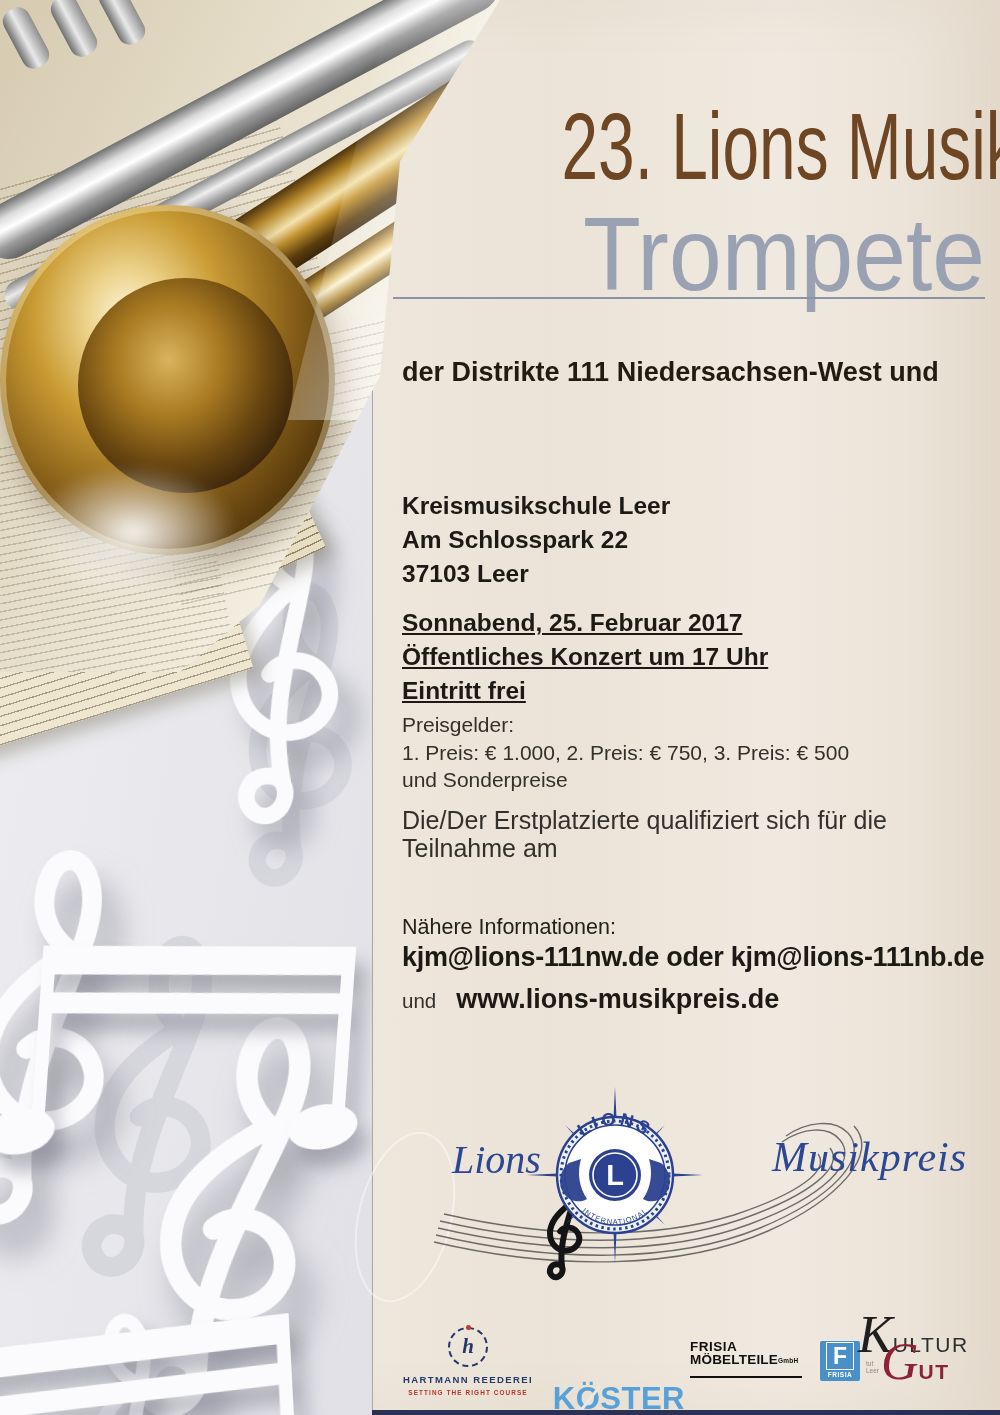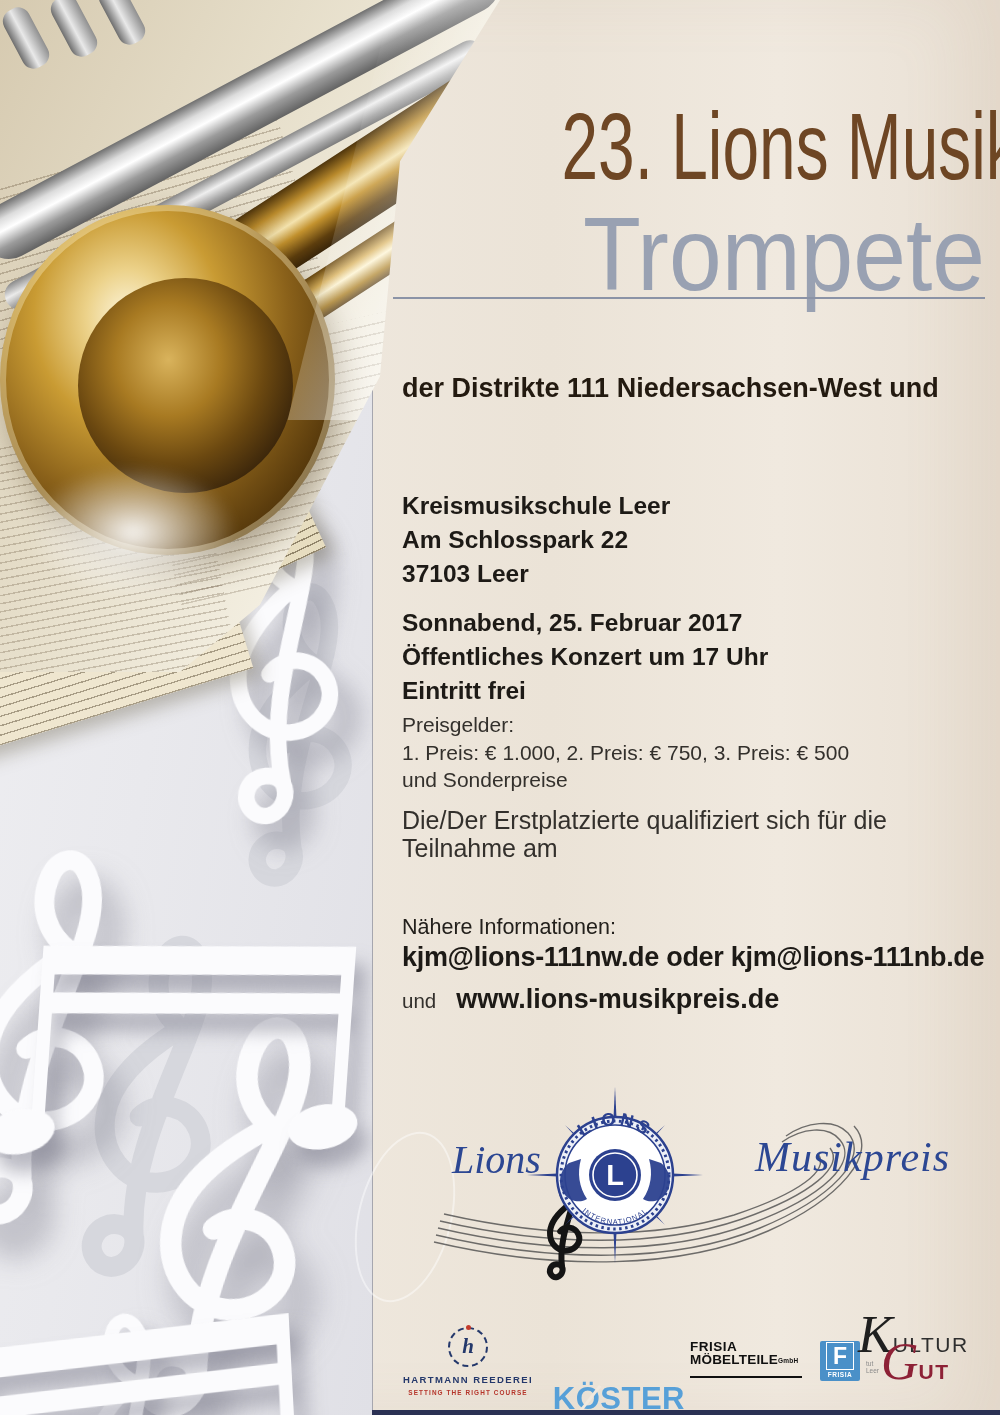"der Distrikte 111 Niedersachsen-West und" .districts { top: 370px -> 354px }
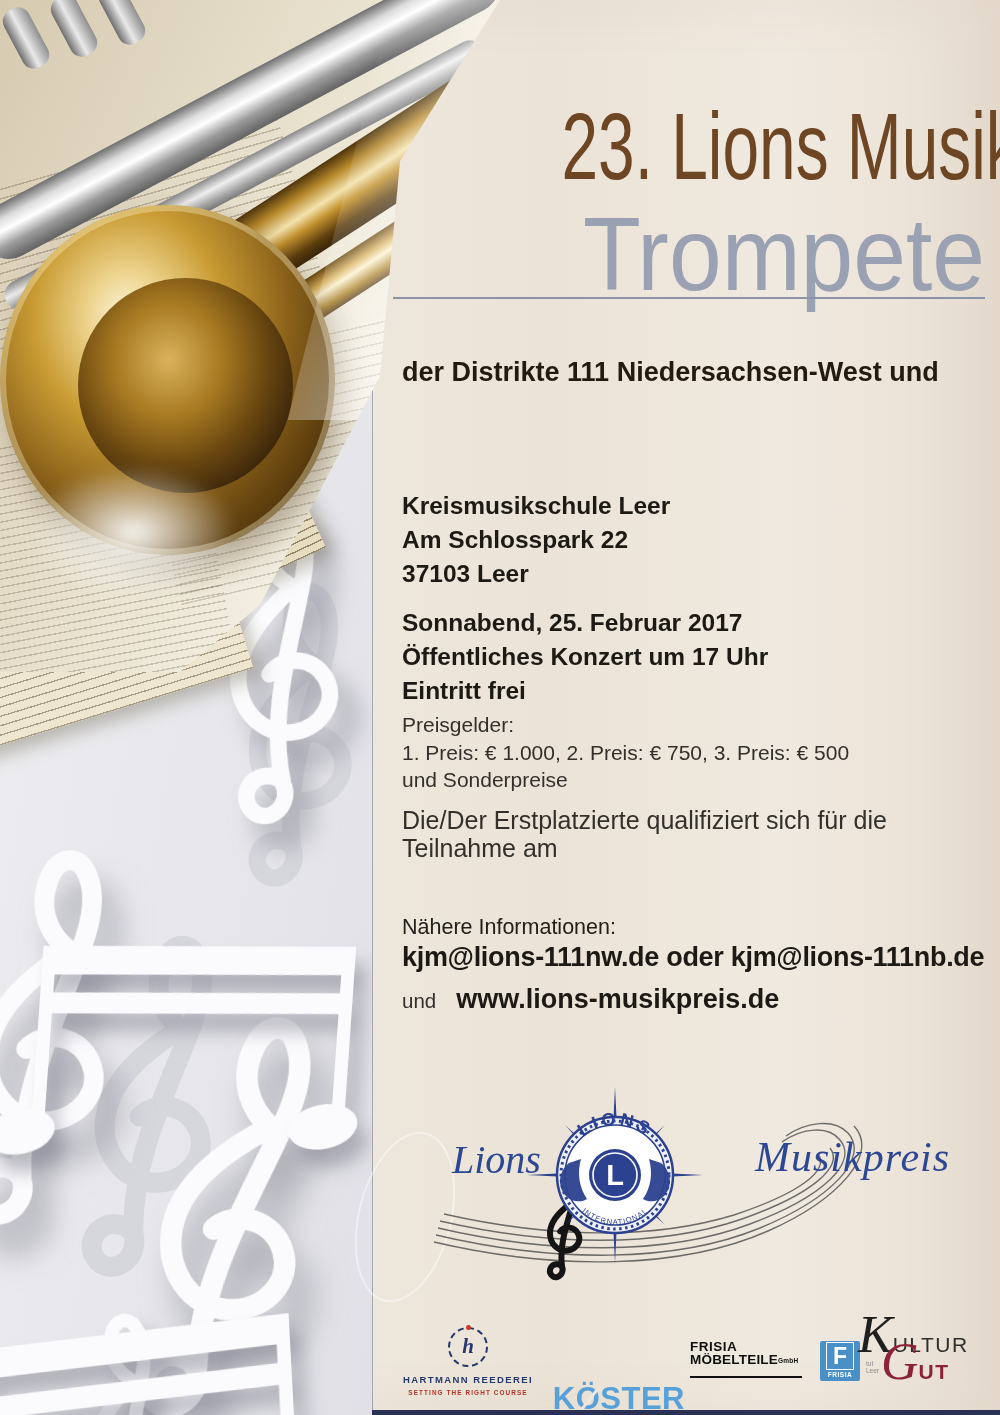"Sonnabend, 25. Februar 2017" .event { text-decoration: none -> underline }
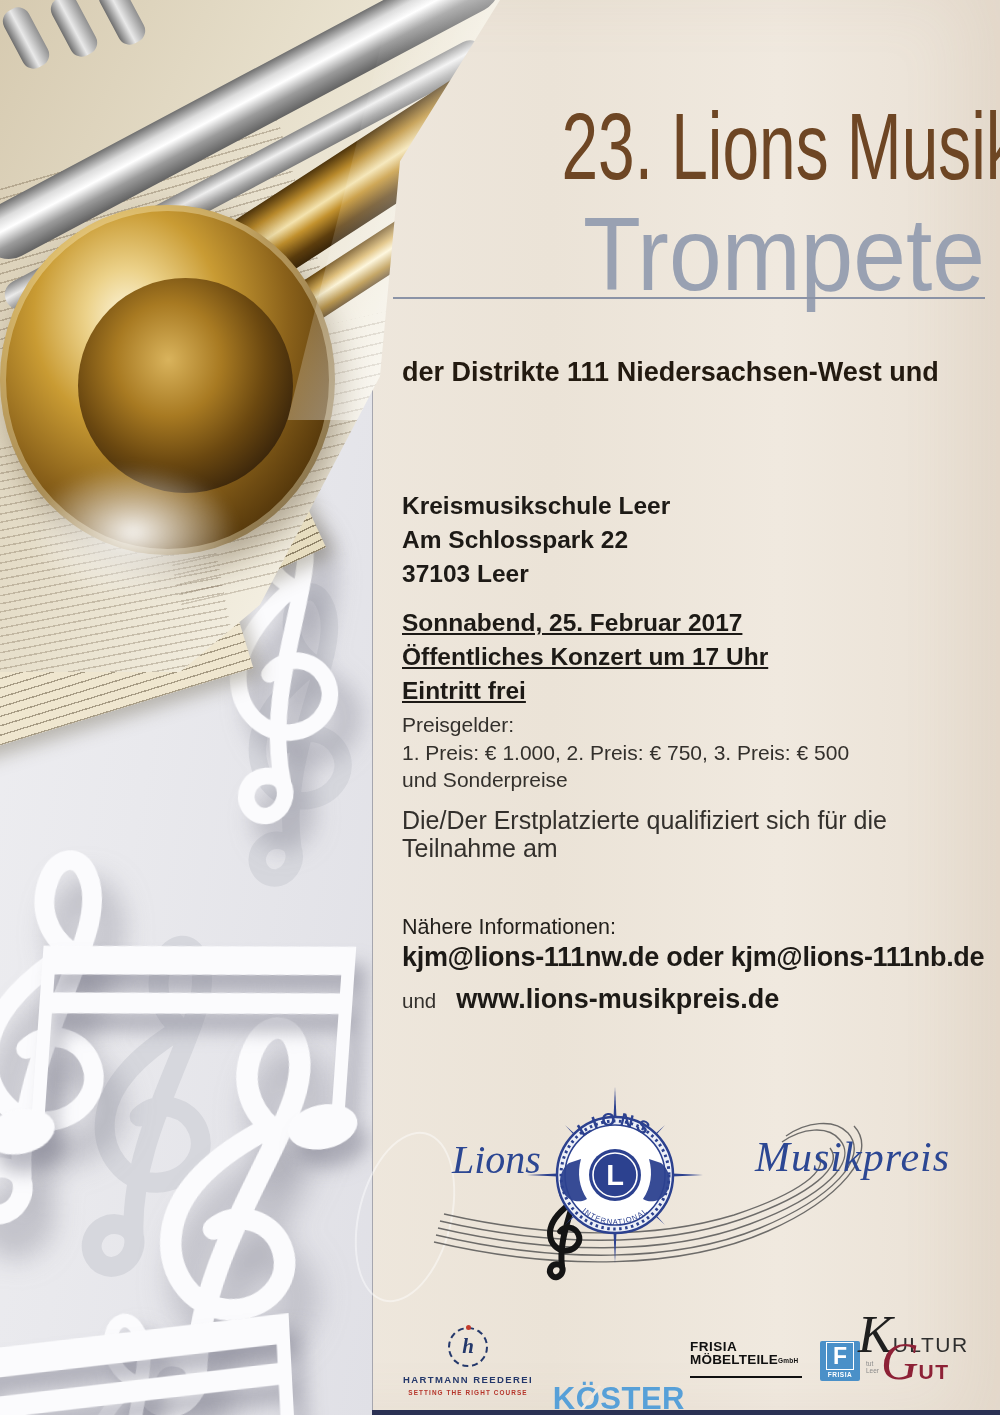"Musikpreis" .logo-musikpreis { left: 755px -> 772px }
